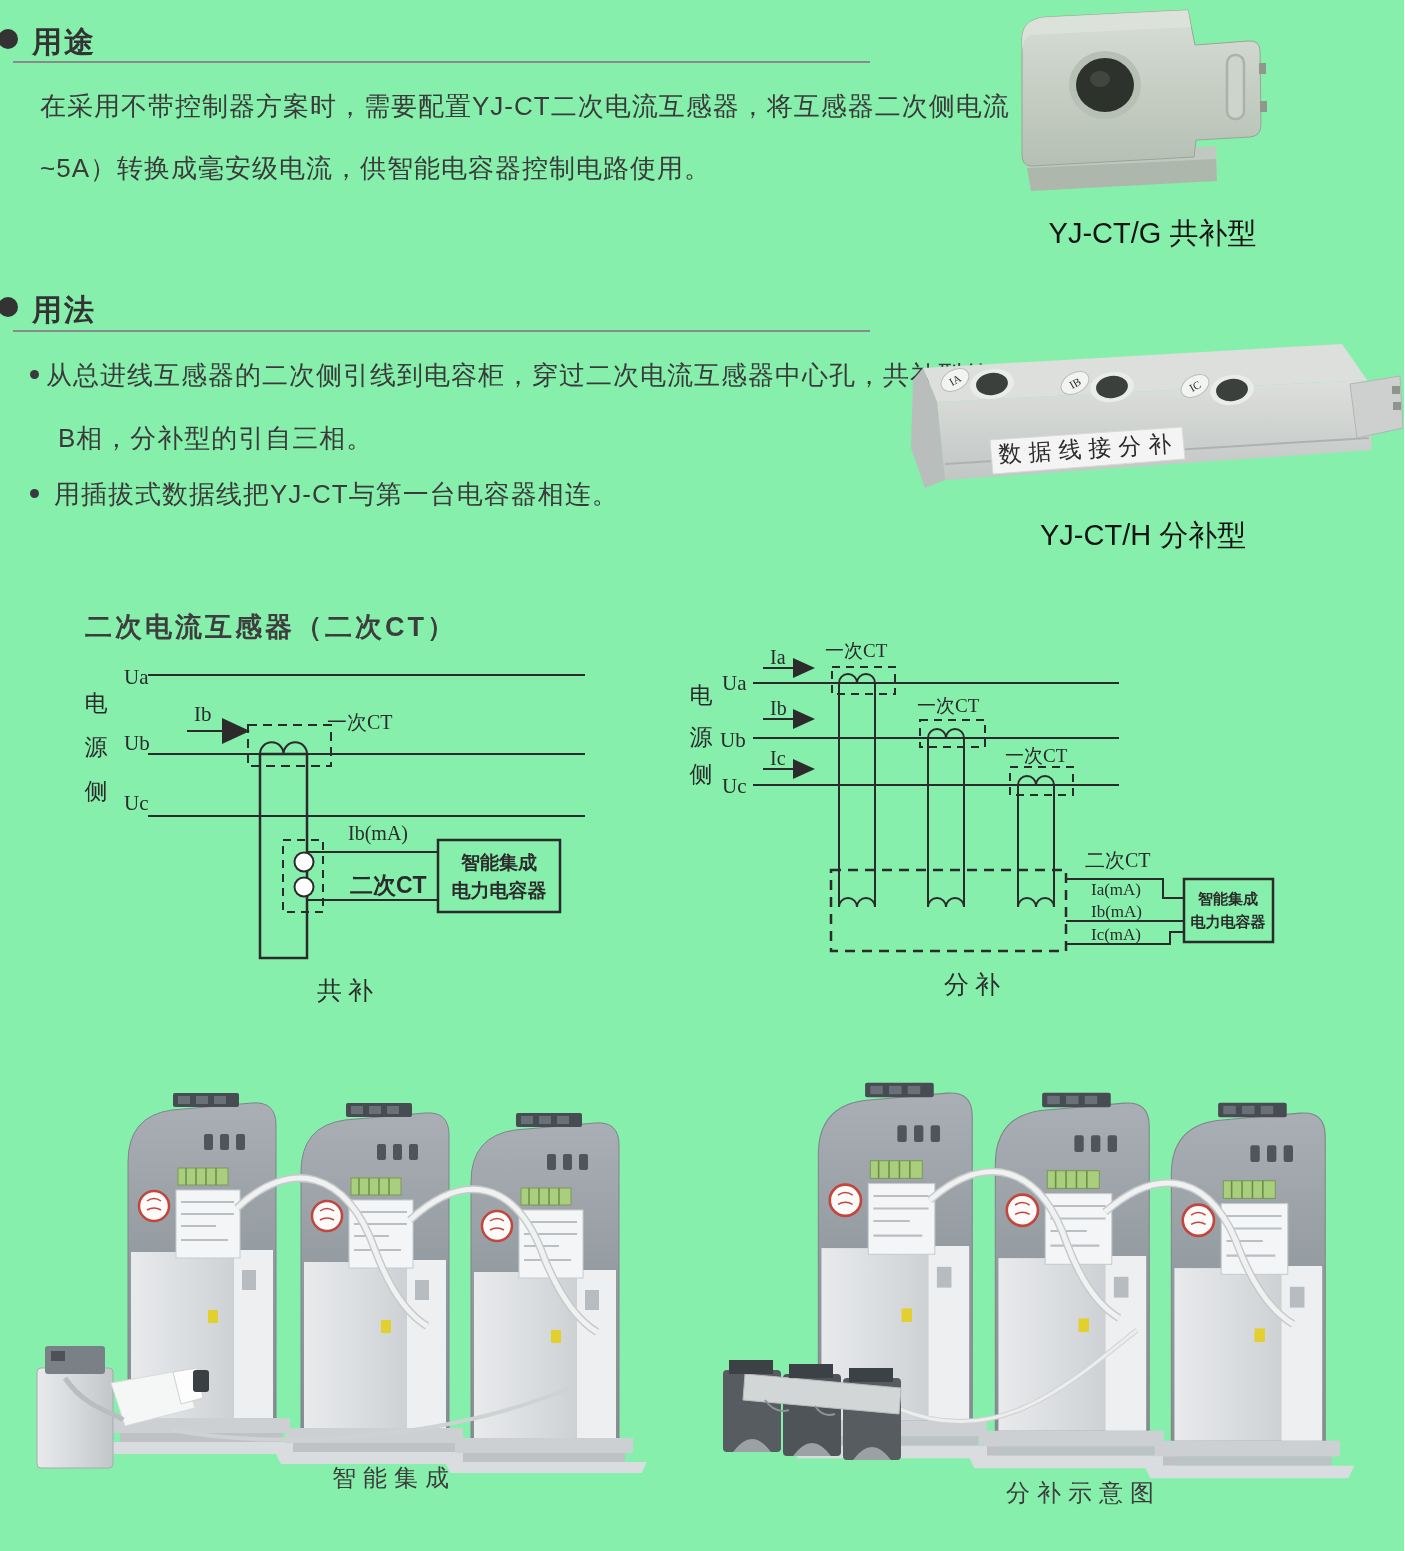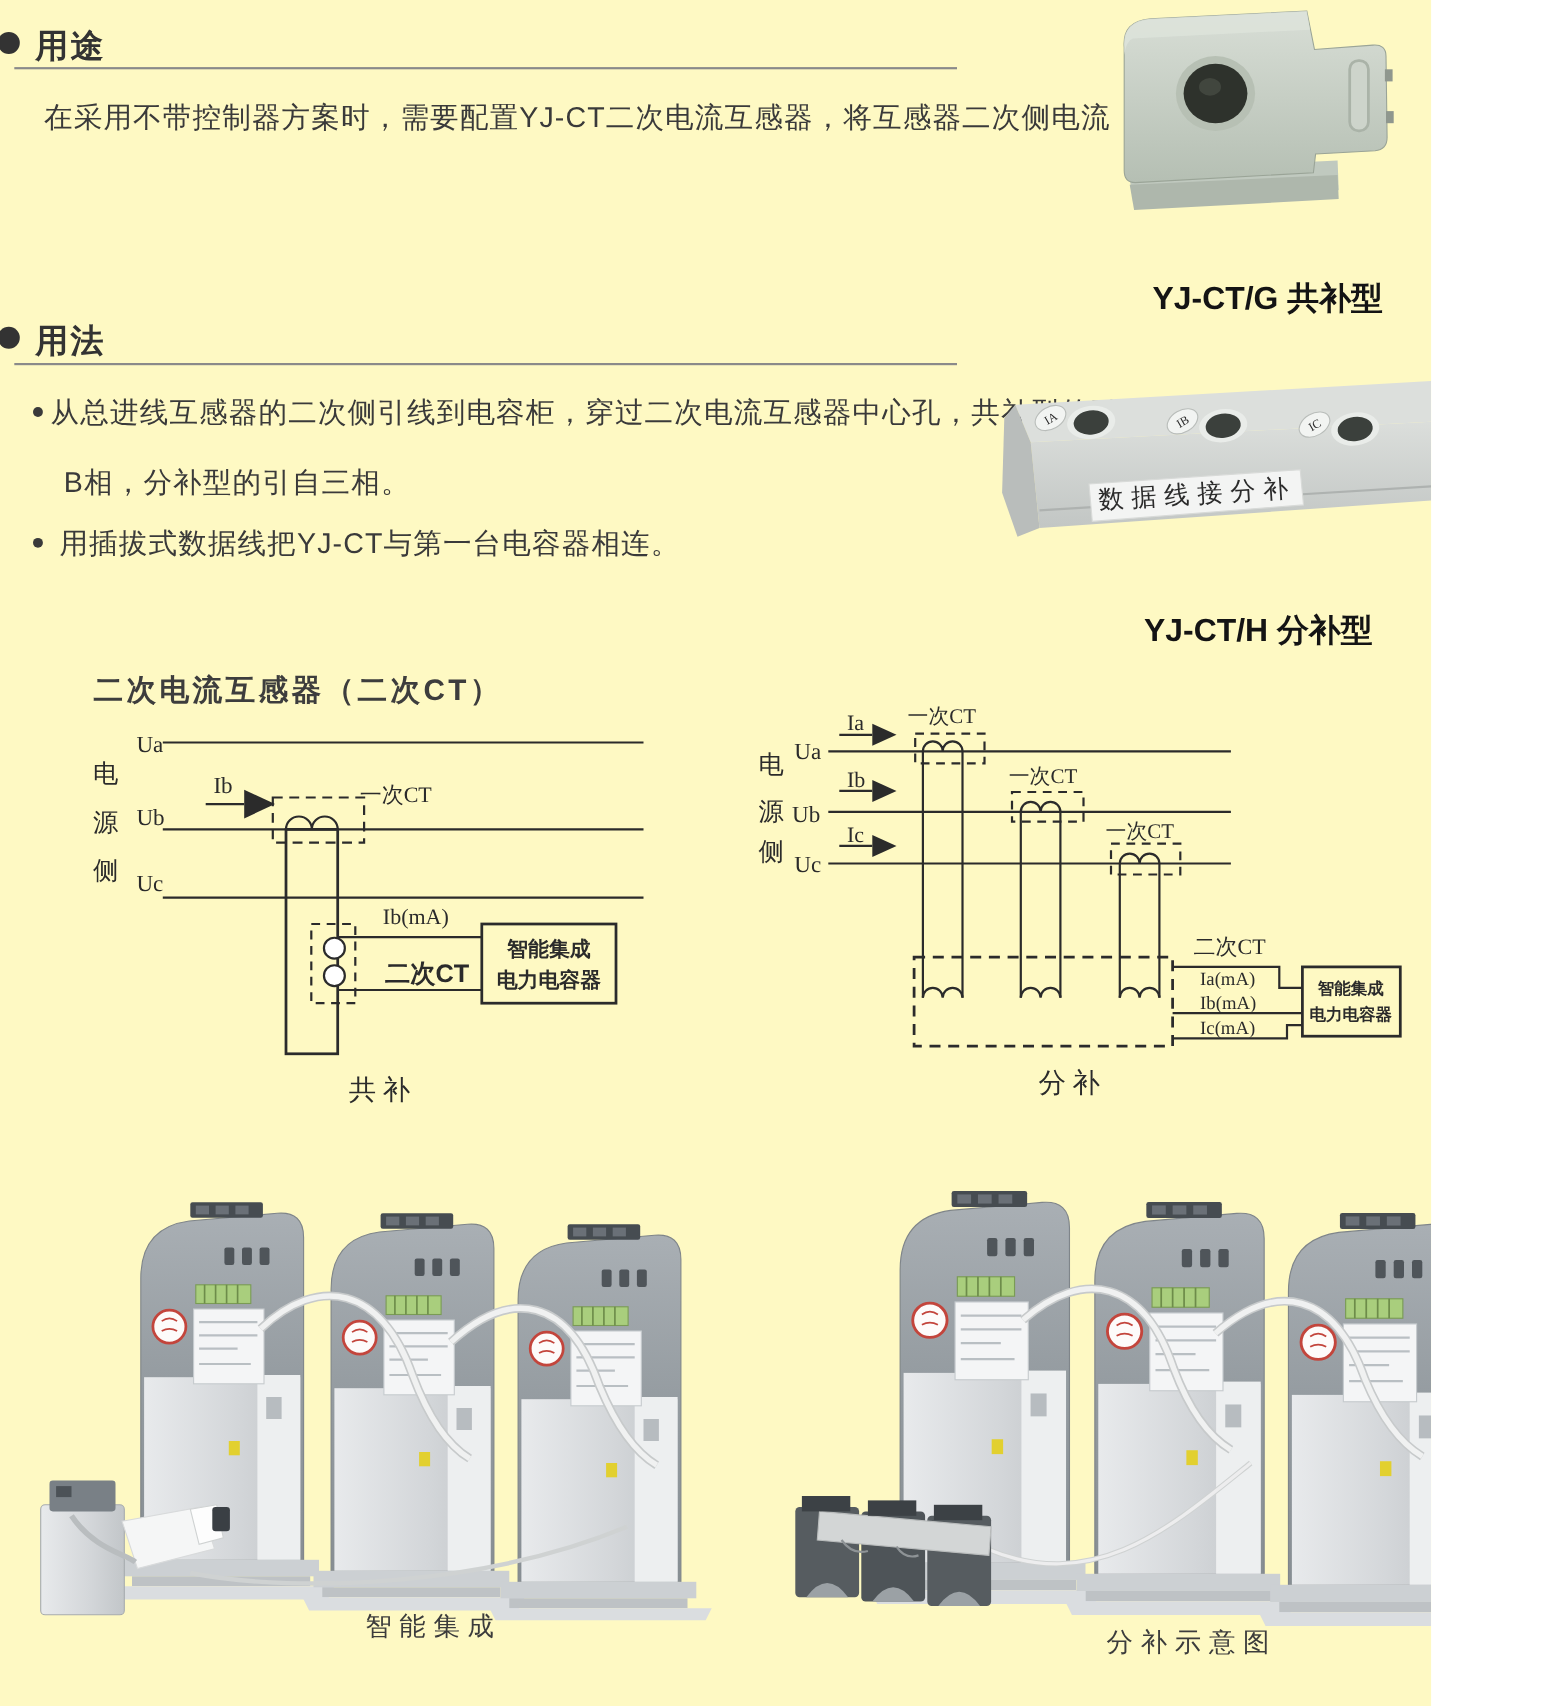"用途" .page { background: #fef9c3 -> #86efac; width: 1301px -> 1404px }
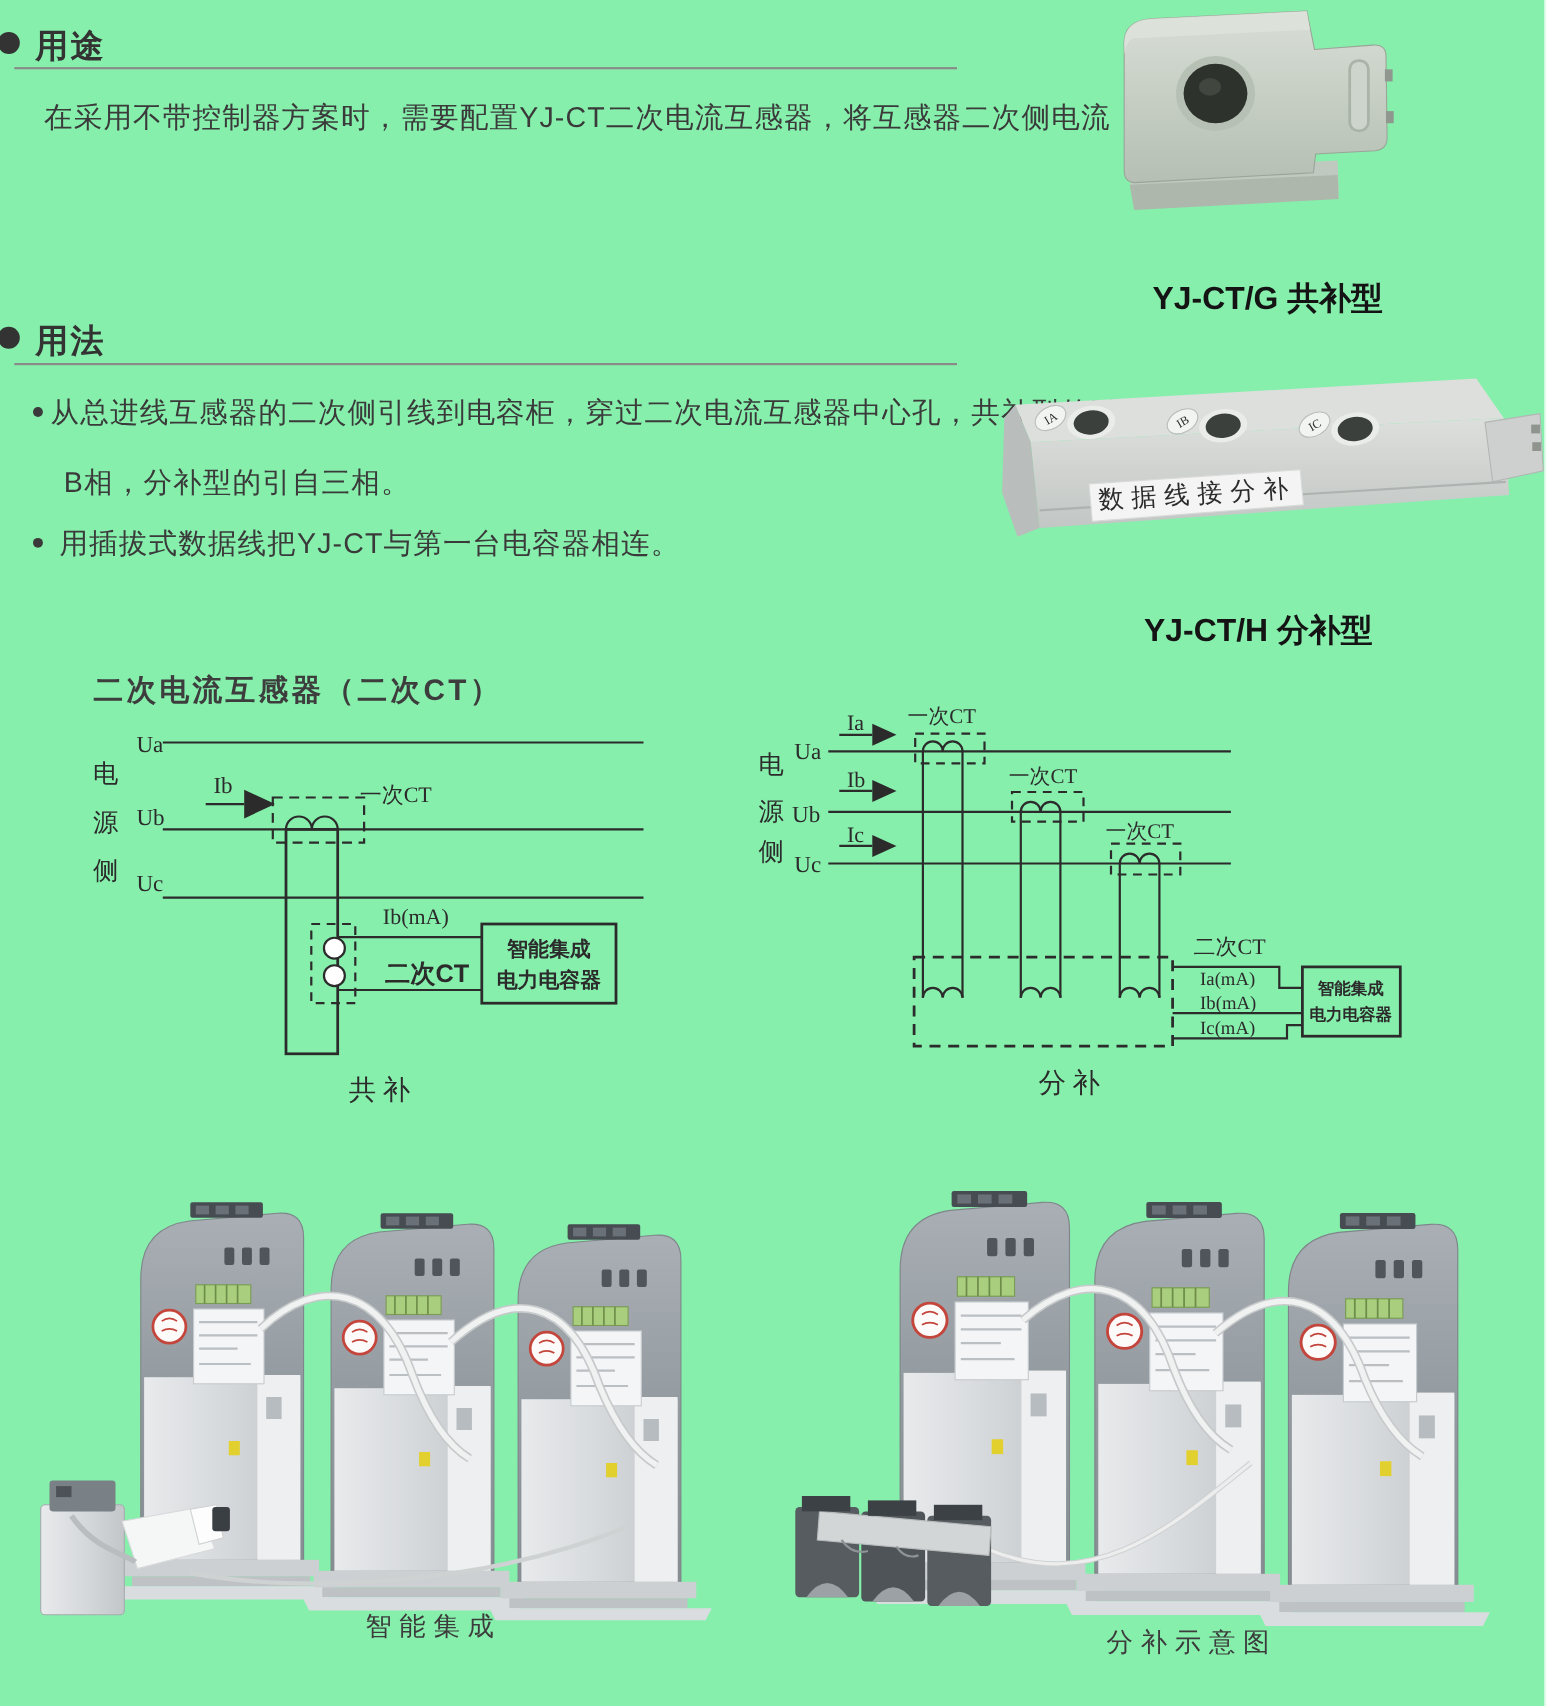"~5A）转换成毫安级电流，供智能电容器控制电路使用。" div.abs { html: none -> <div>~5A）转换成毫安级电流，供智能电容器控制电路使用。</div> }
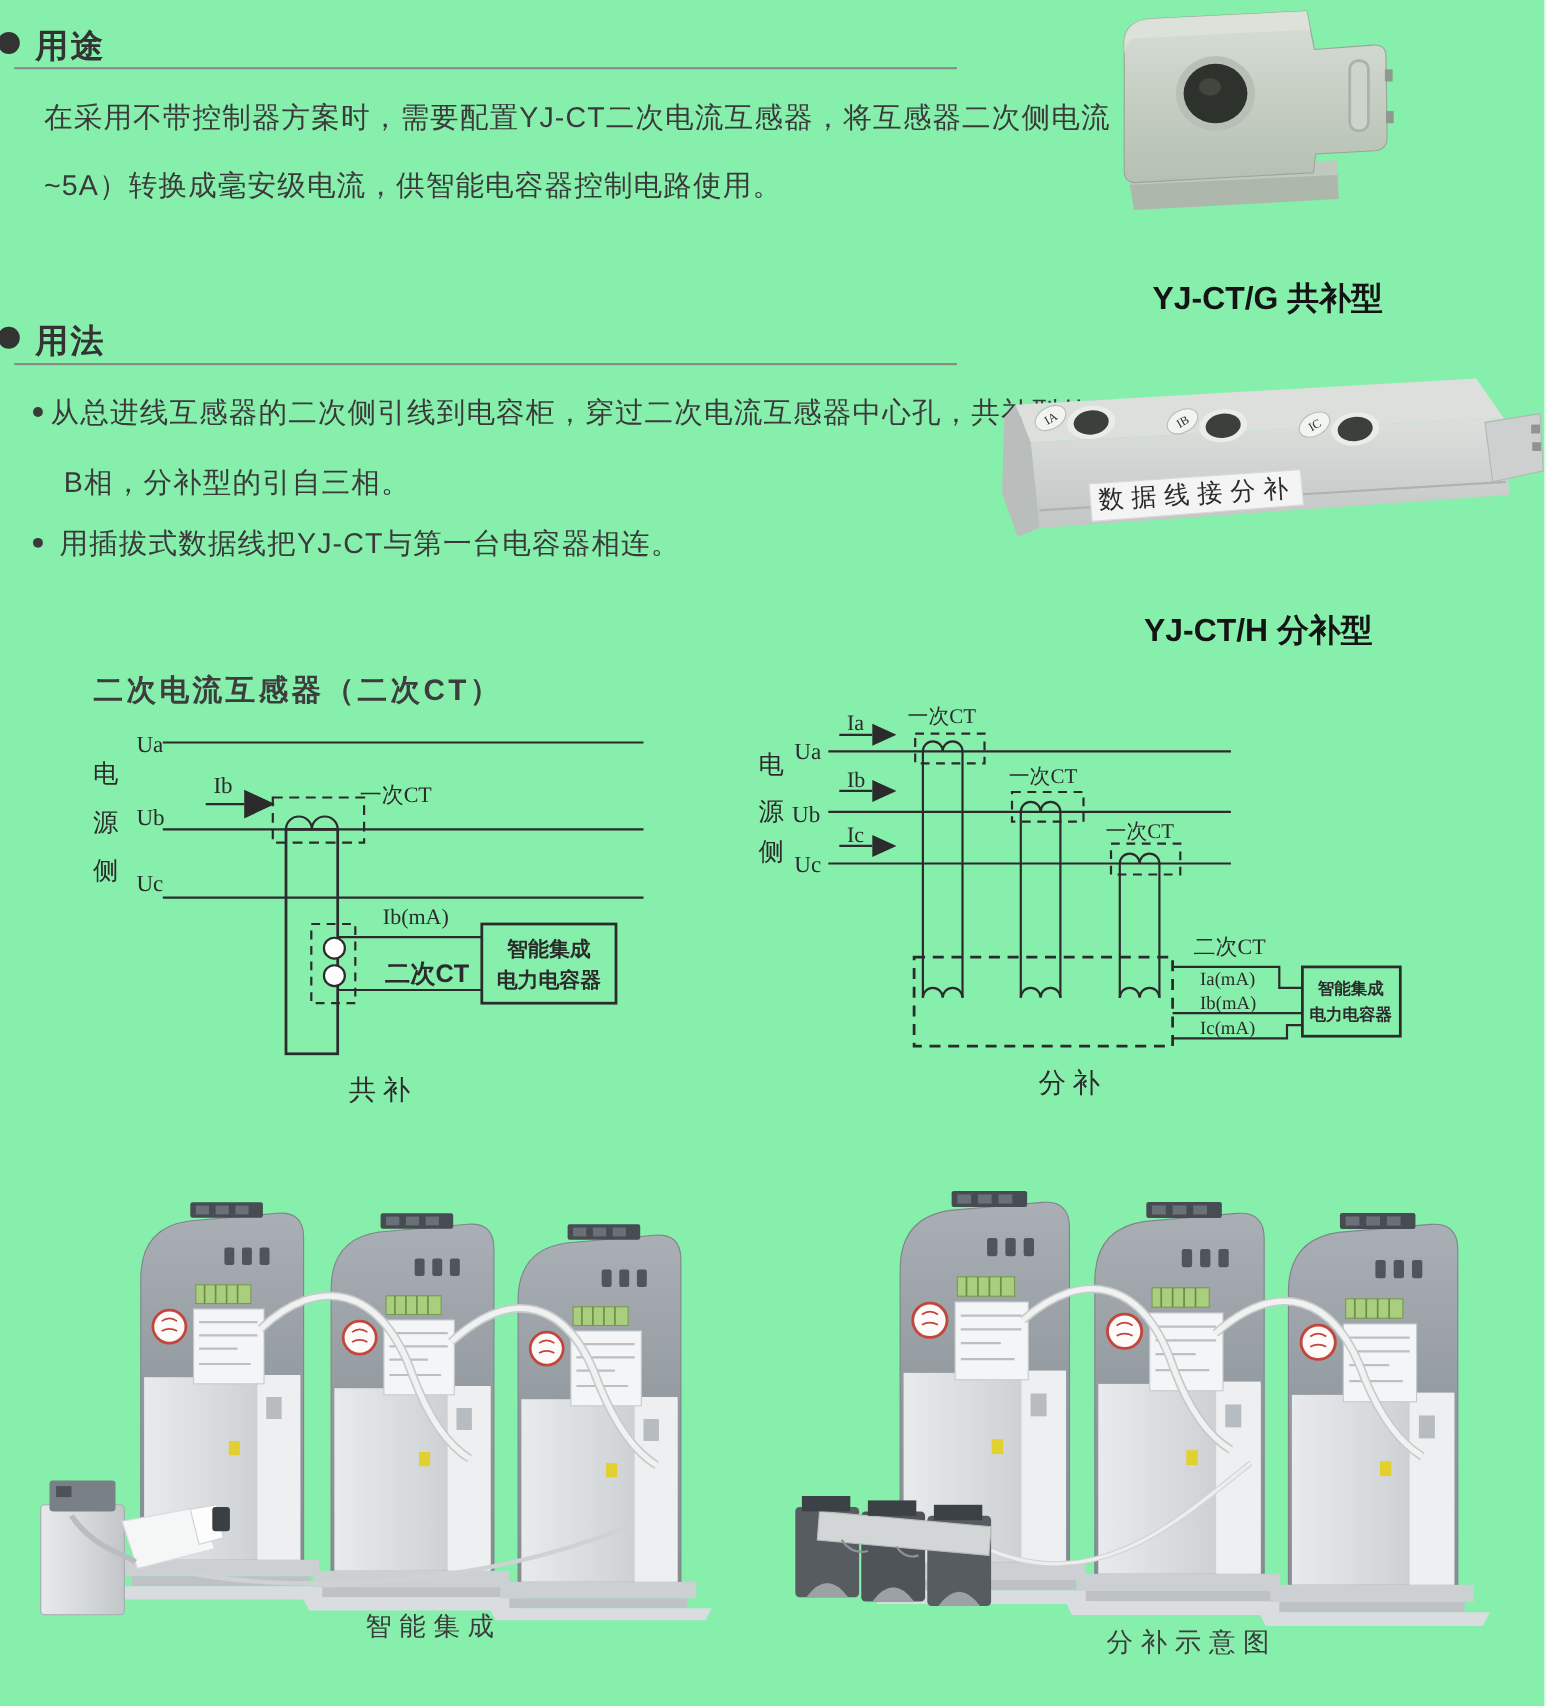"YJ-CT/G 共补型" .prod-caption { font-weight: bold -> normal; margin-top: 38px -> none }
